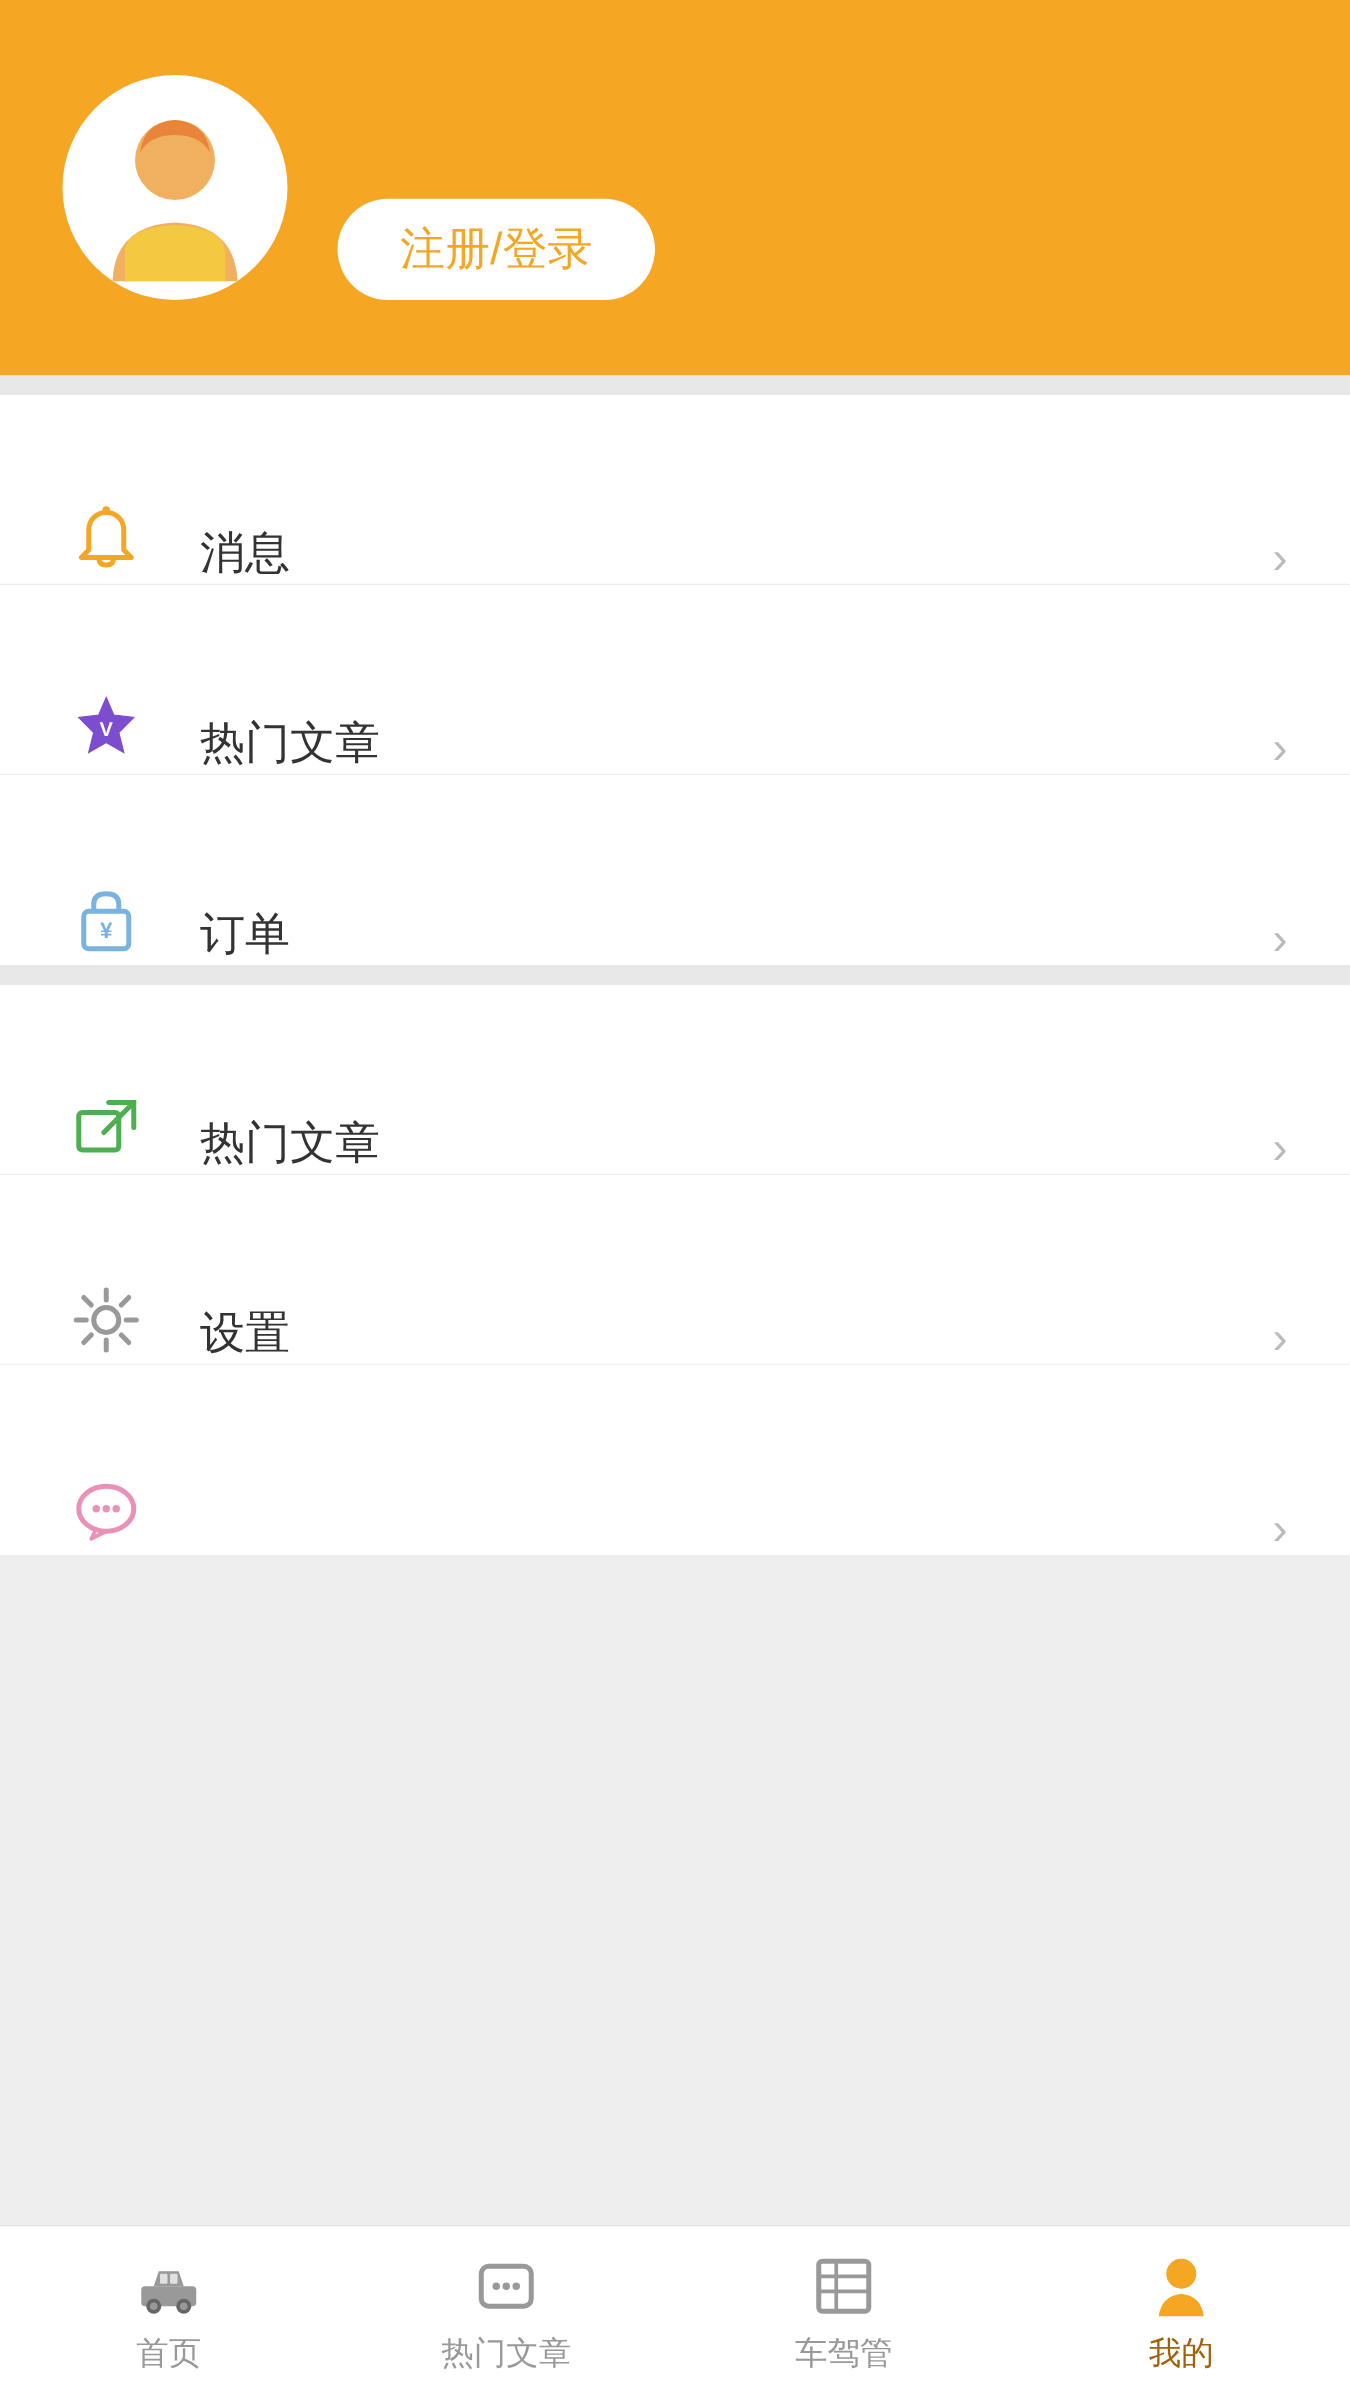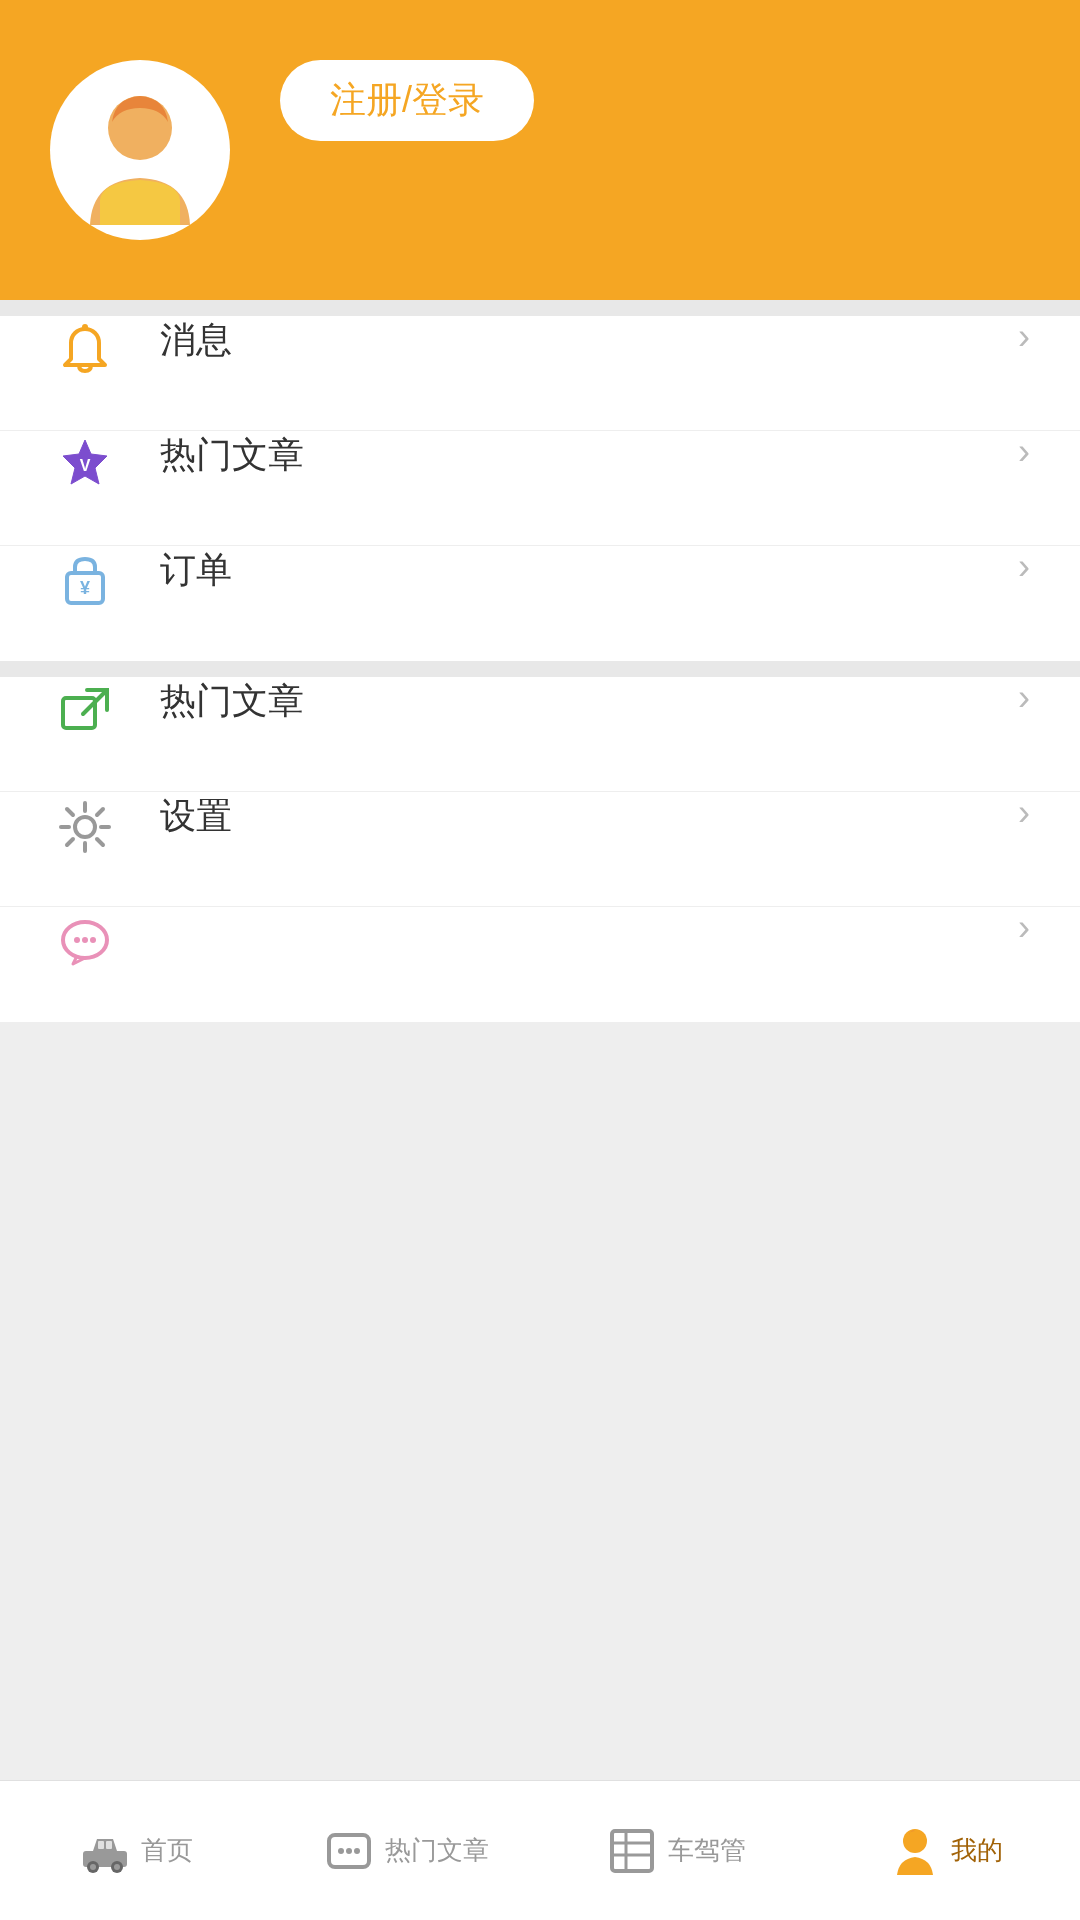"注册/登录" .header { align-items: flex-start -> flex-end; gap: 50px -> 40px }
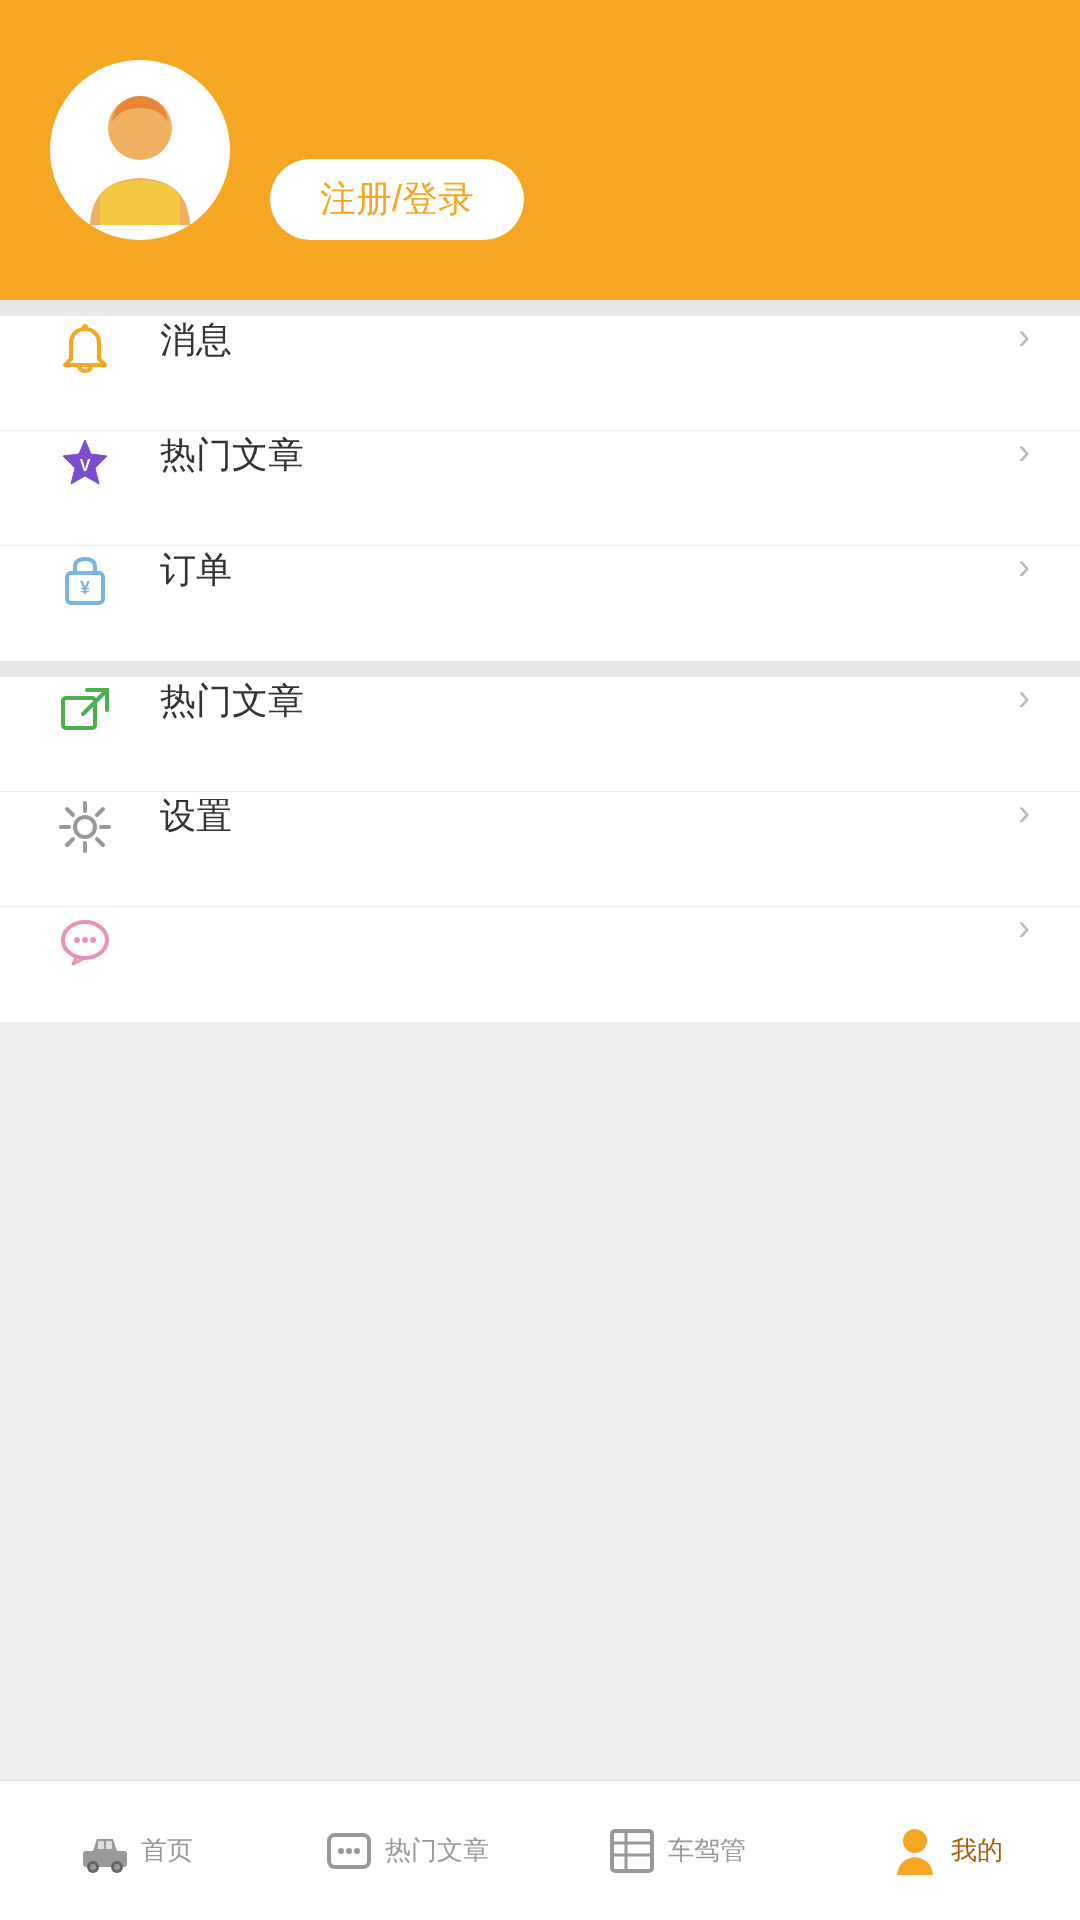"消息" .menu-item { align-items: flex-start -> flex-end; height: 115px -> 152px }
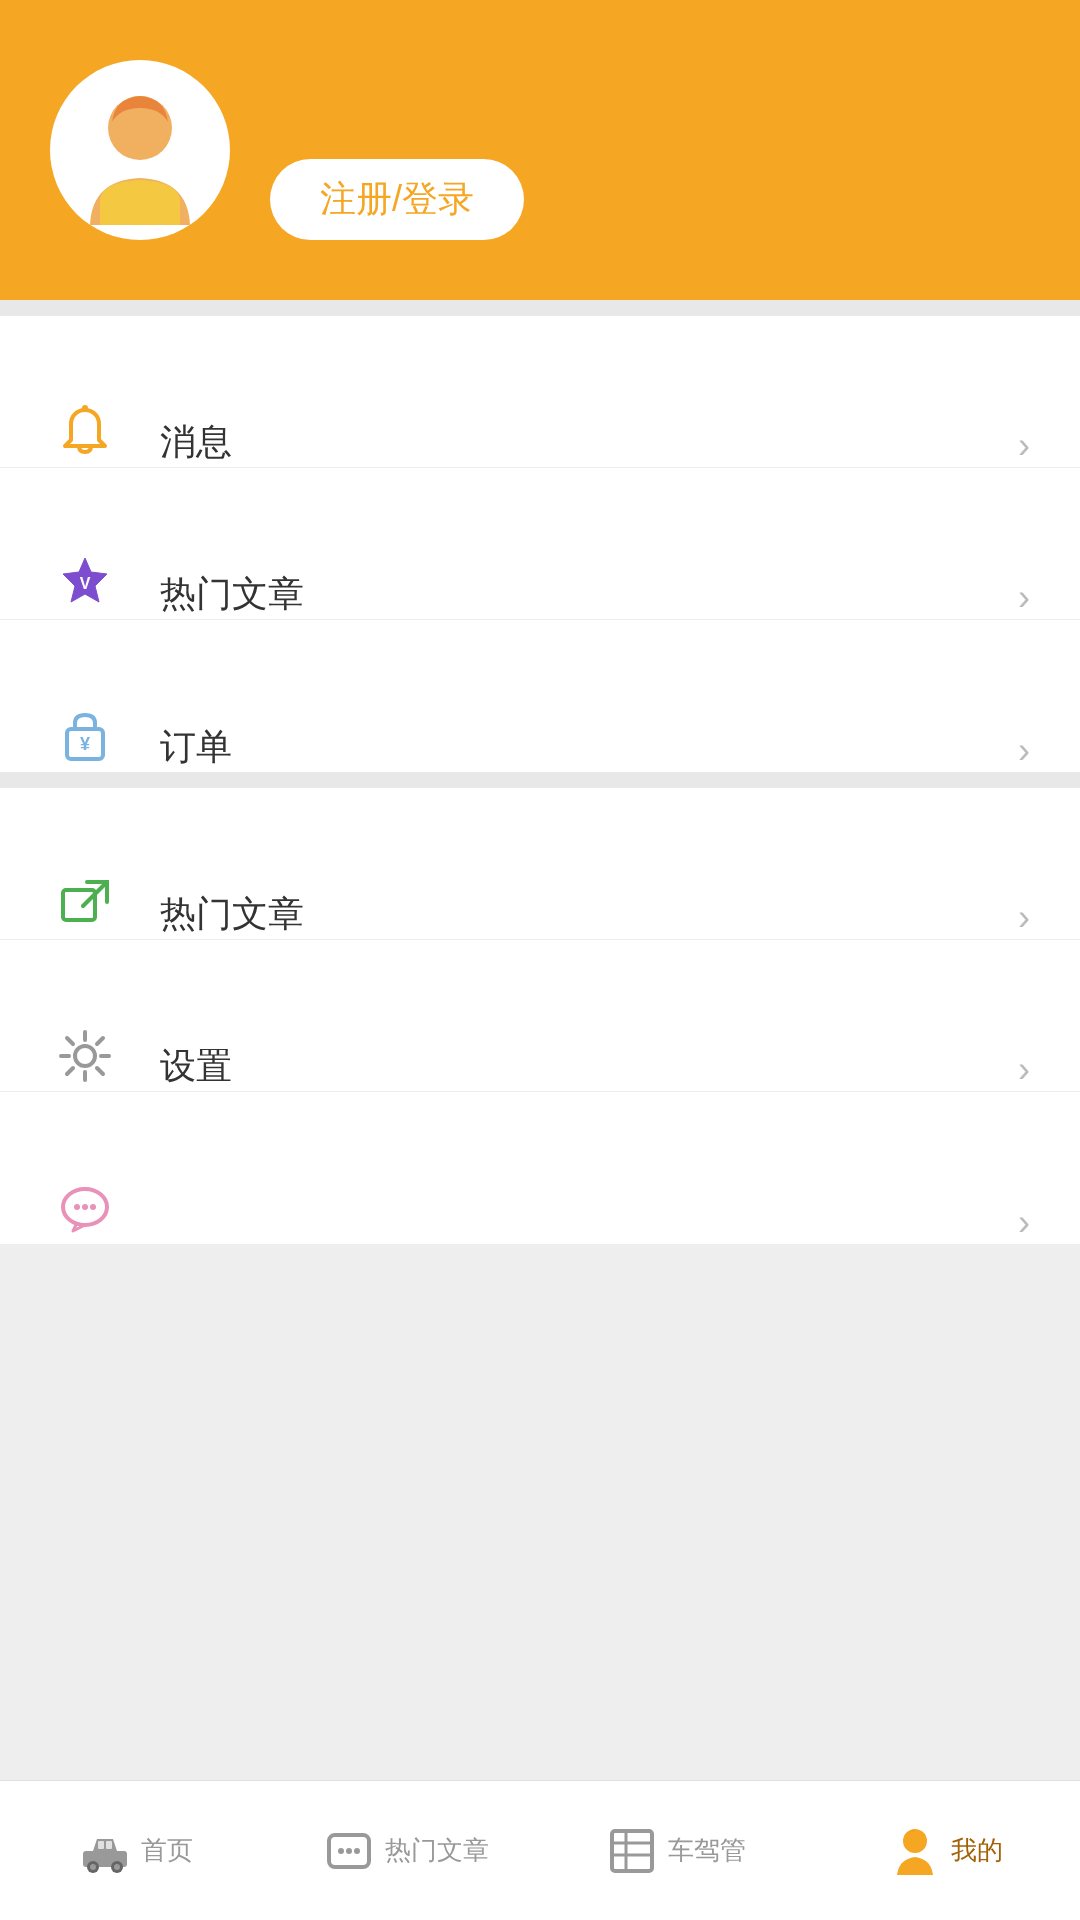"首页" .nav-item { flex-direction: row -> column }
